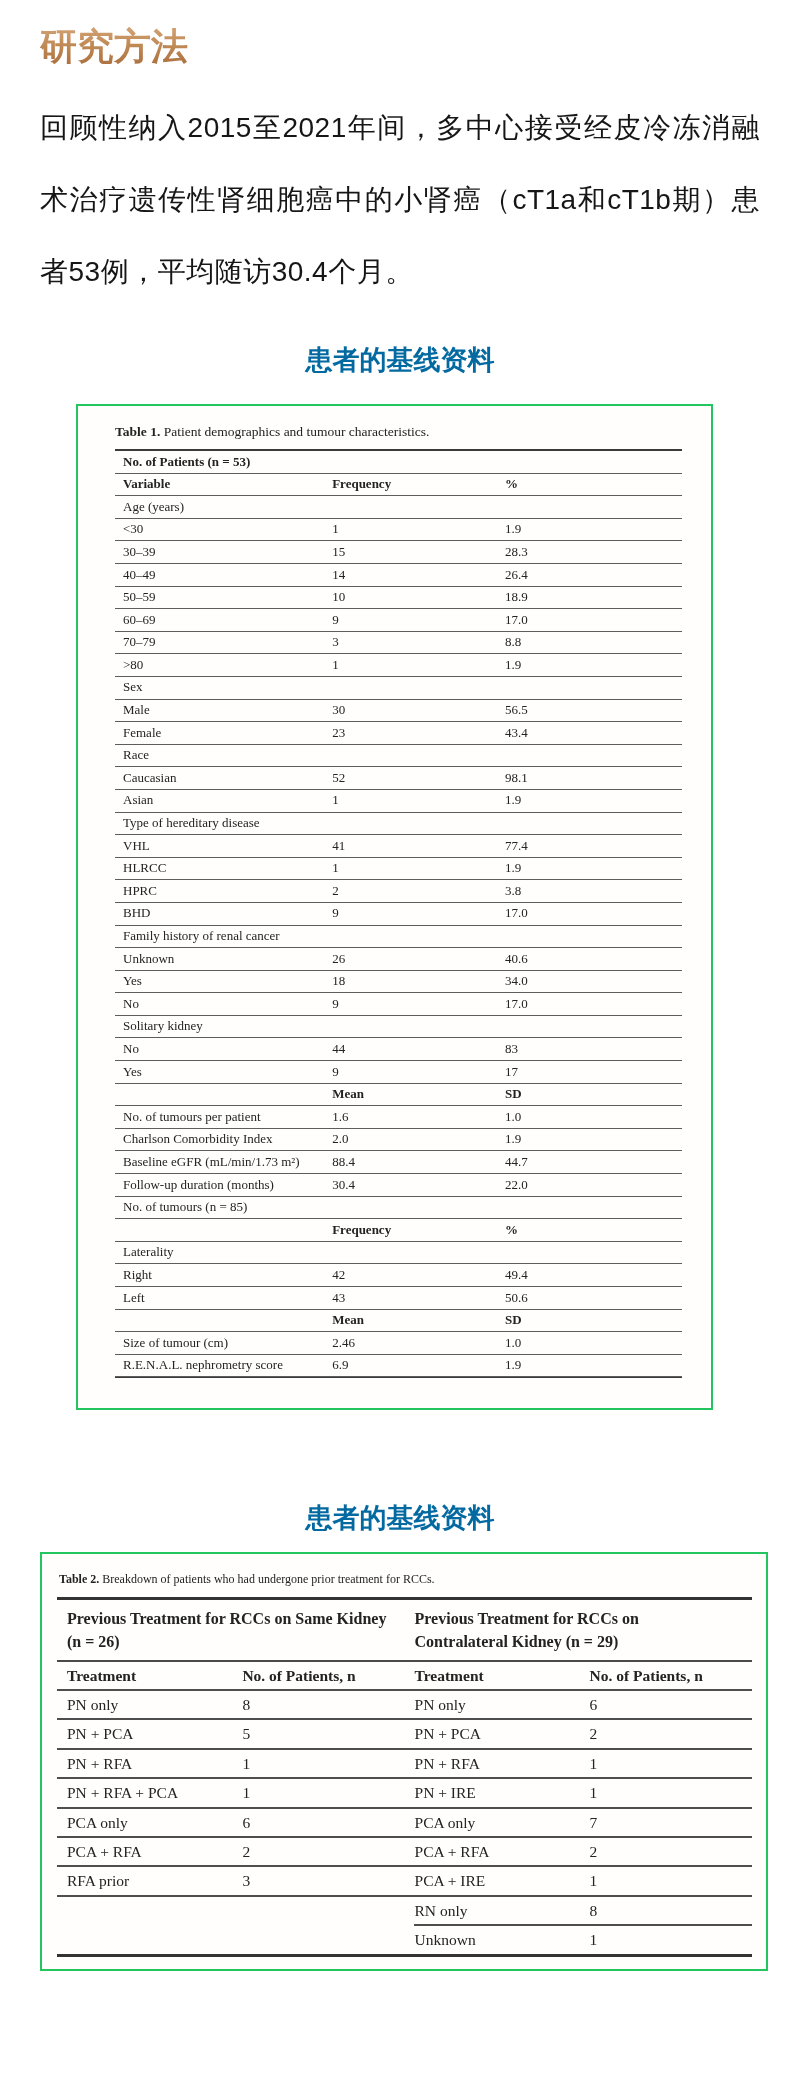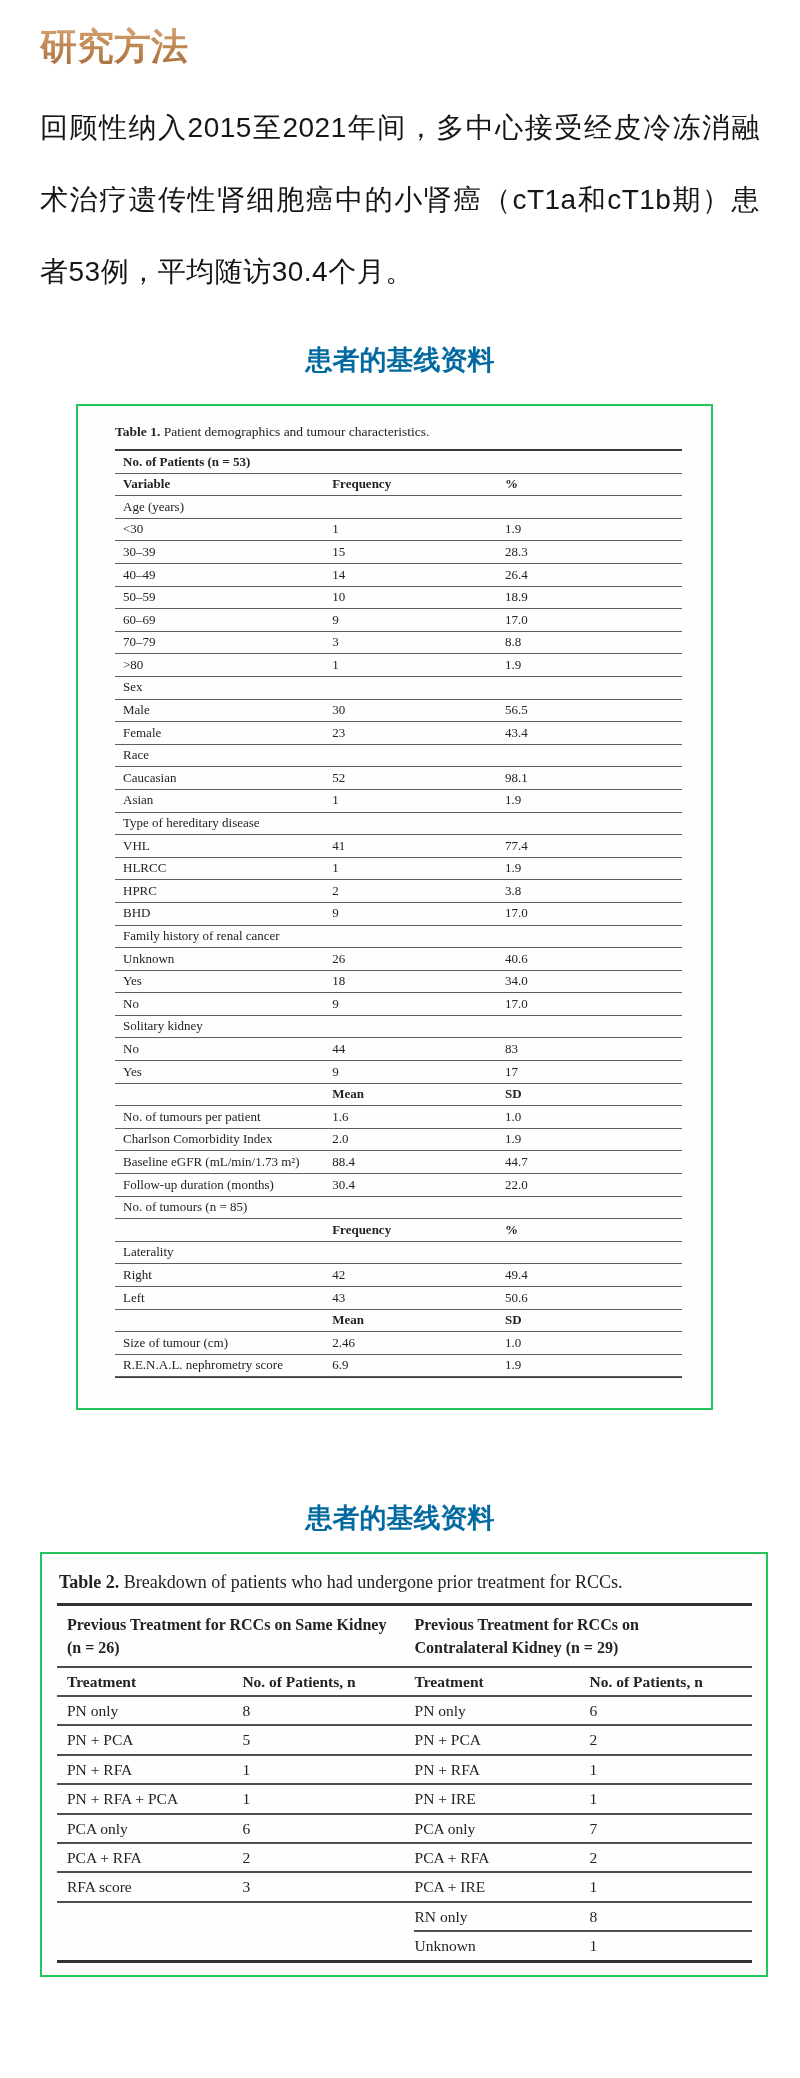"Table 2. Breakdown of patients" .t2-card .tbl-title { font-size: 18px -> 12px }
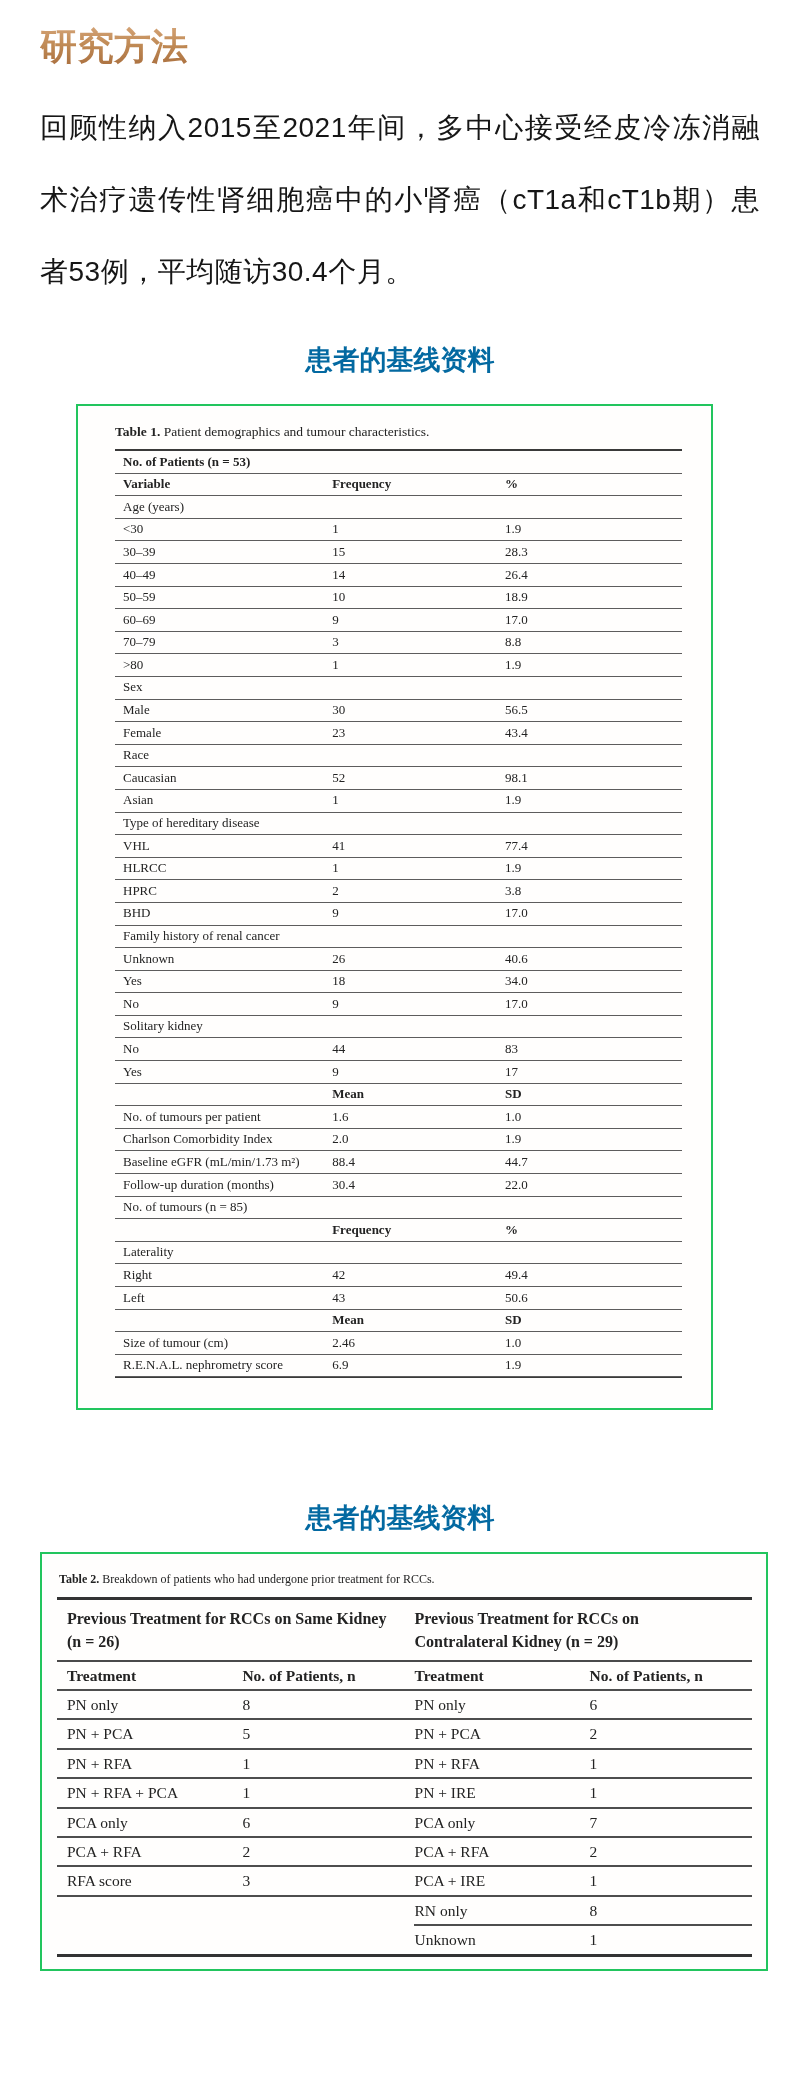"RFA score" div.t2-cell { text: score -> prior }
